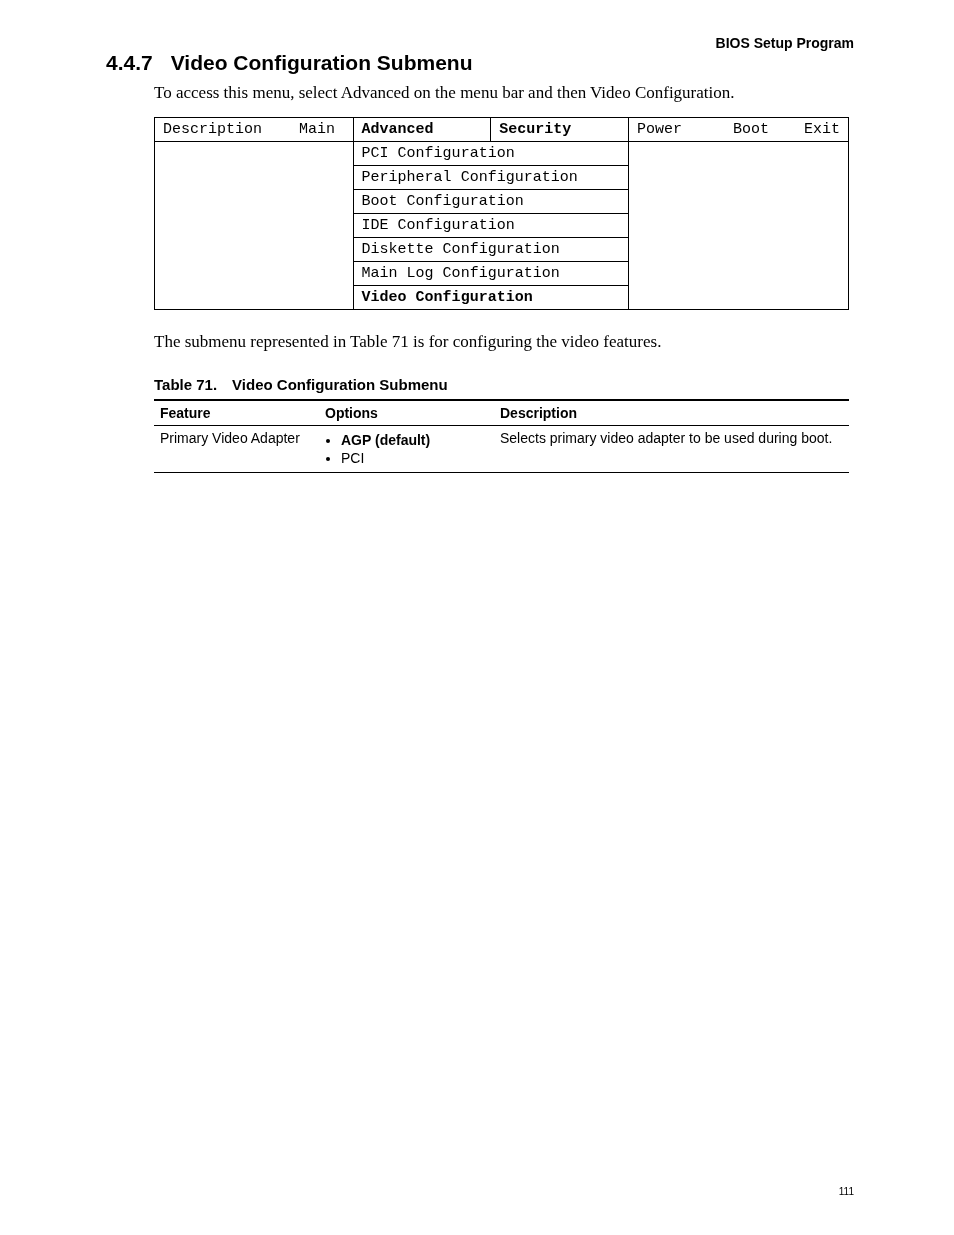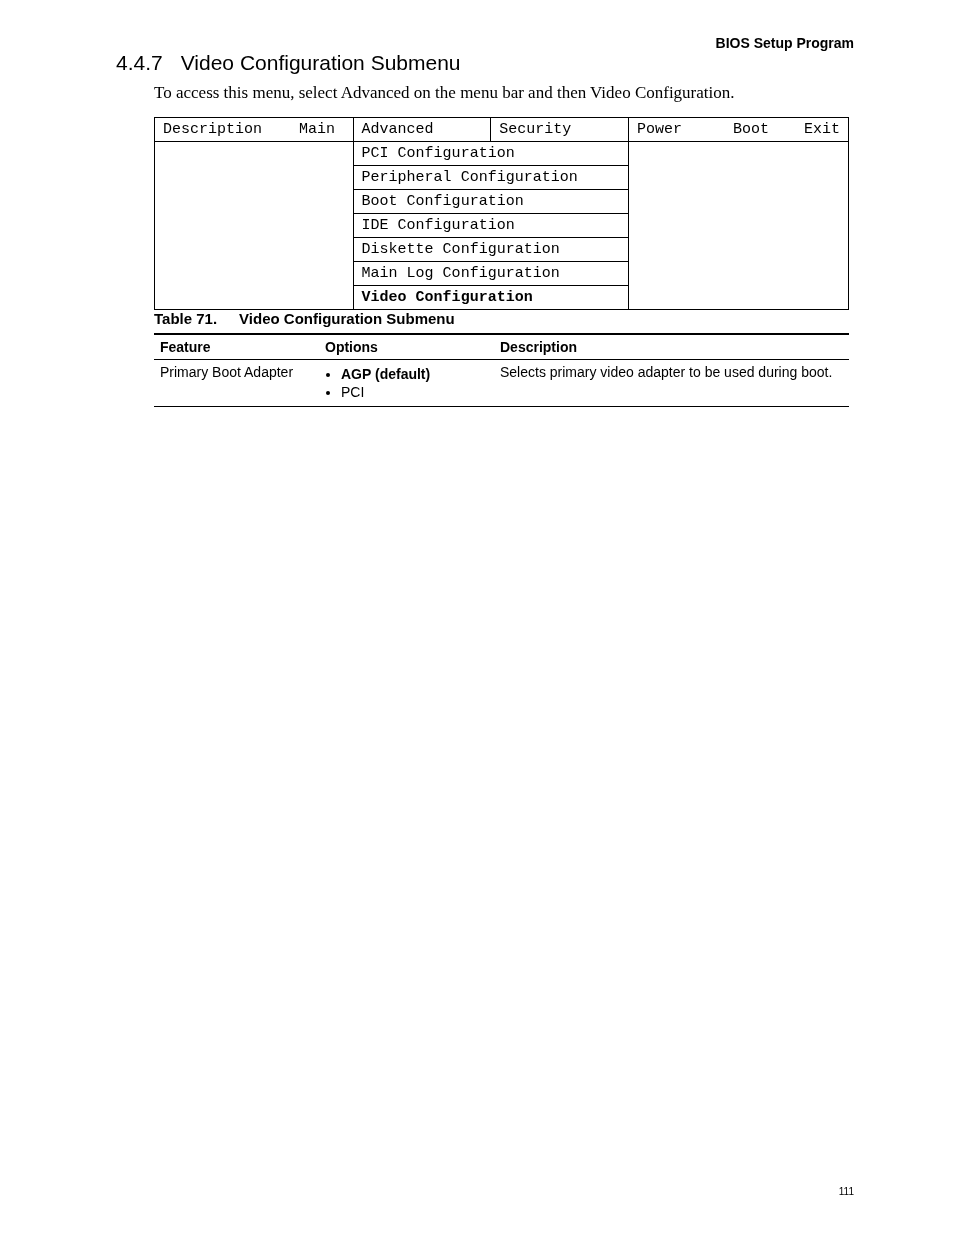"4.4.7 Video Configuration Submenu" .section-heading { font-weight: normal -> bold; margin: 0 0 8px 16px -> 0 0 8px 6px }
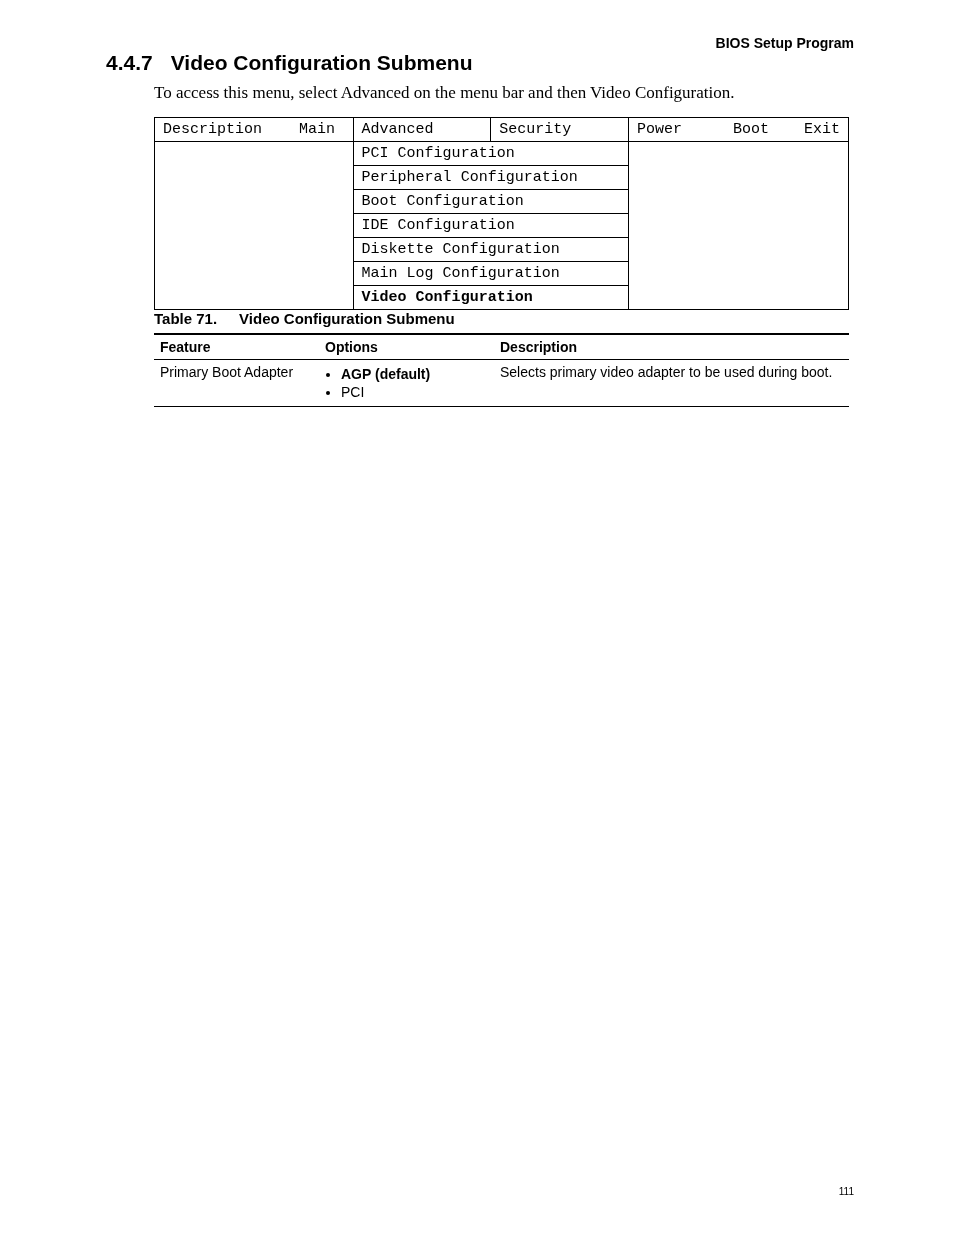"Advanced" .bios-menu .sel { font-weight: normal -> bold }
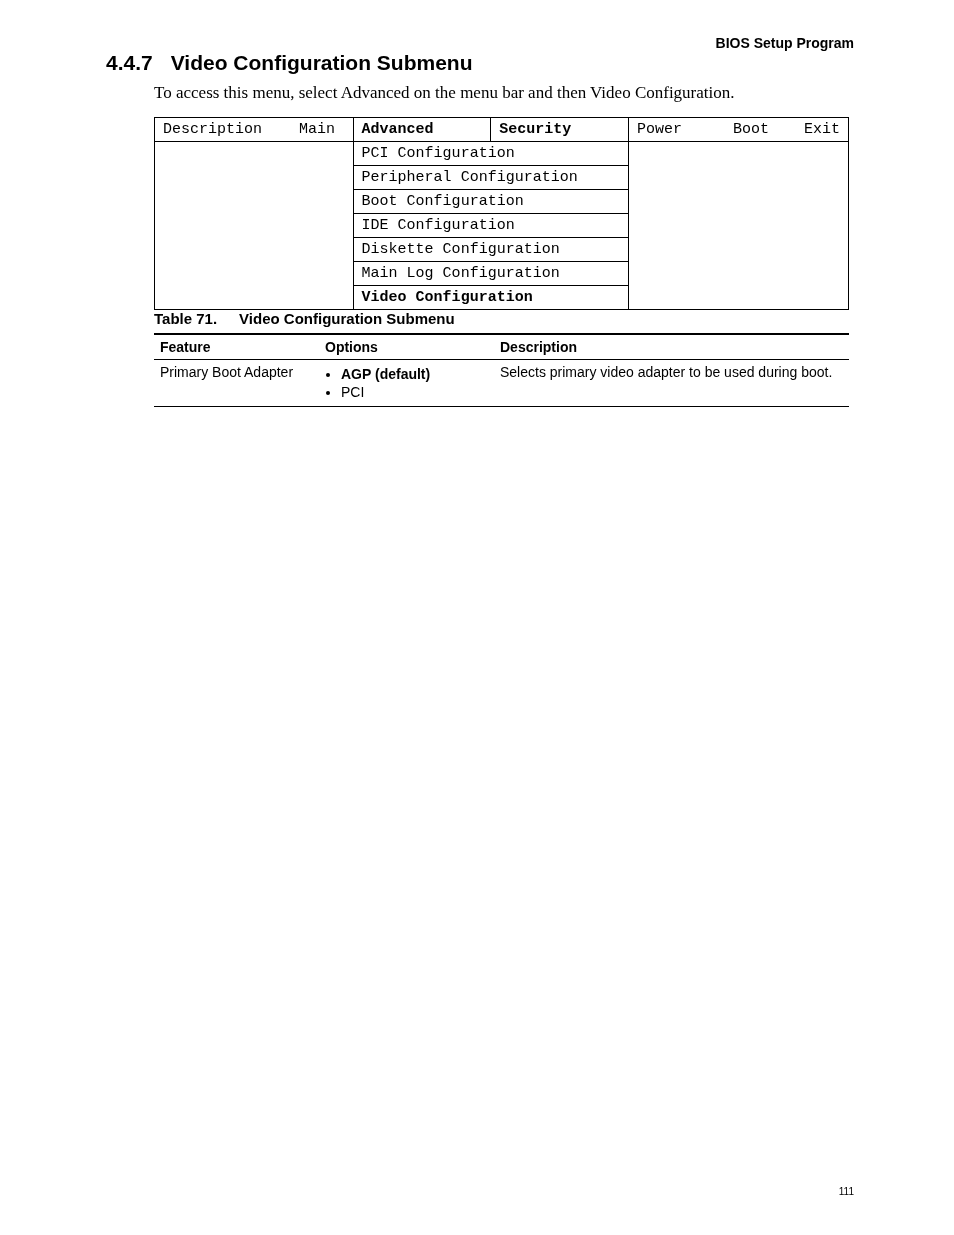"The submenu represented in Table" p.post-intro { html: none -> <p>The submenu represented in Table 71 is for configuring the video features.</p> }
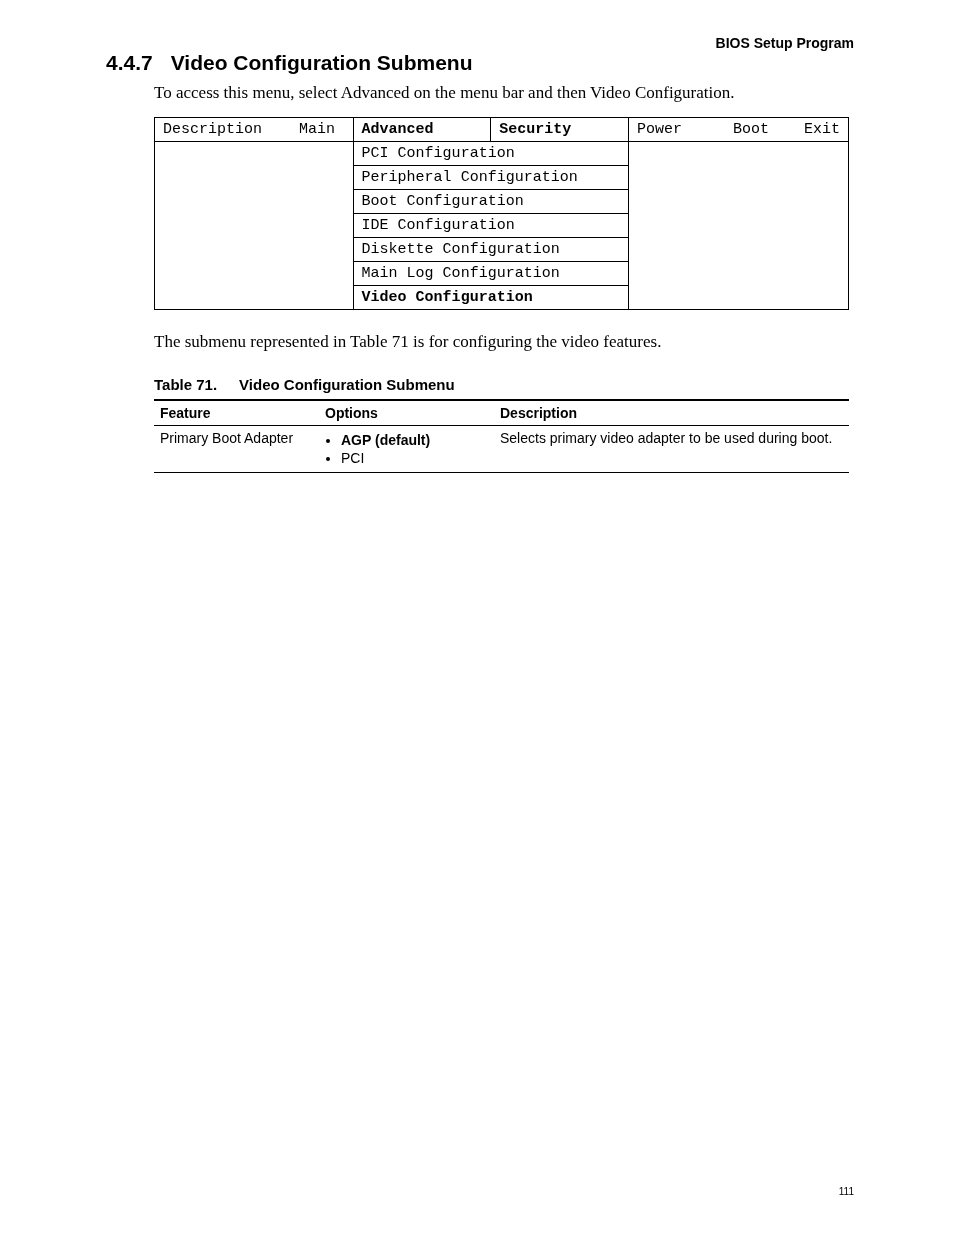"Table 71." .table-caption .tbl-num { margin-right: 22px -> 15px }
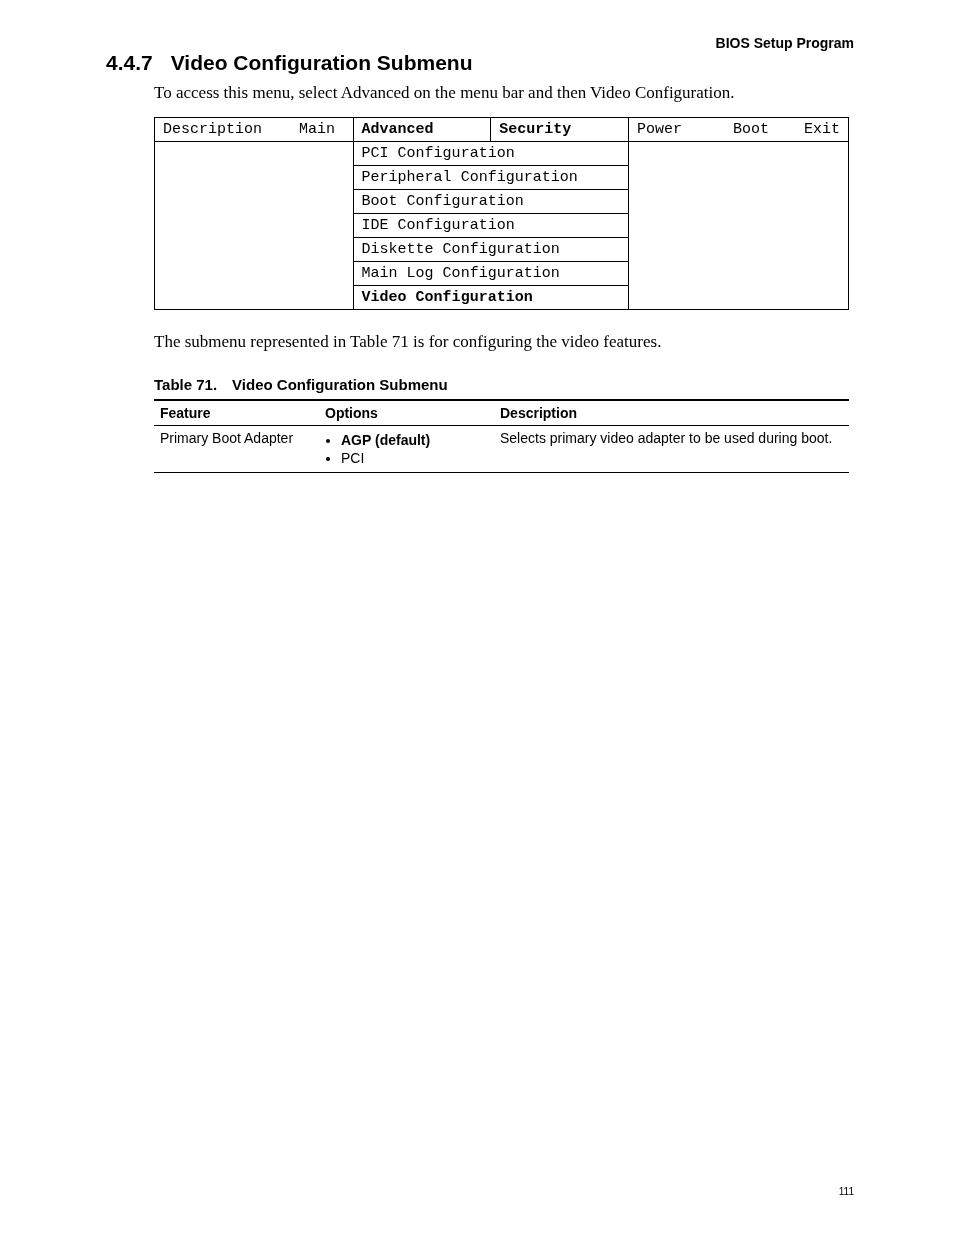"Primary Boot Adapter" td { text: Boot -> Video }
